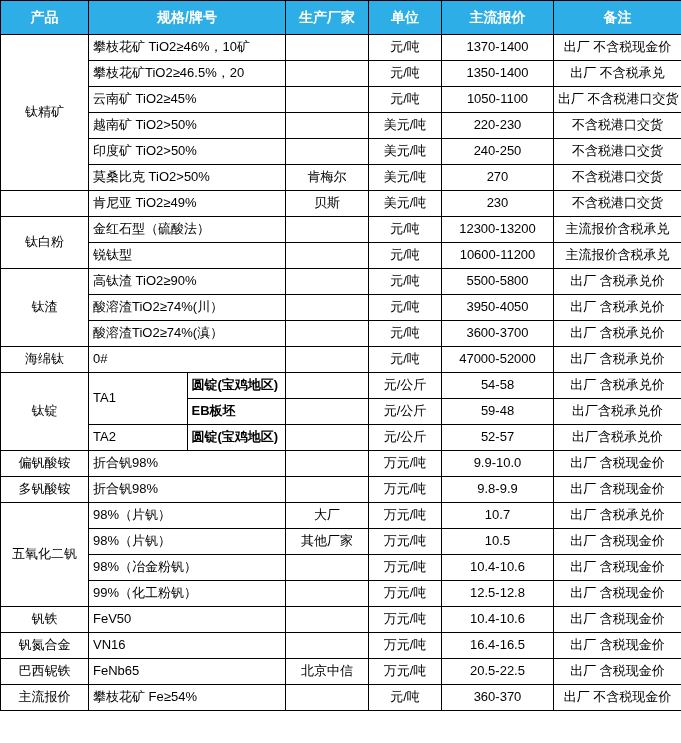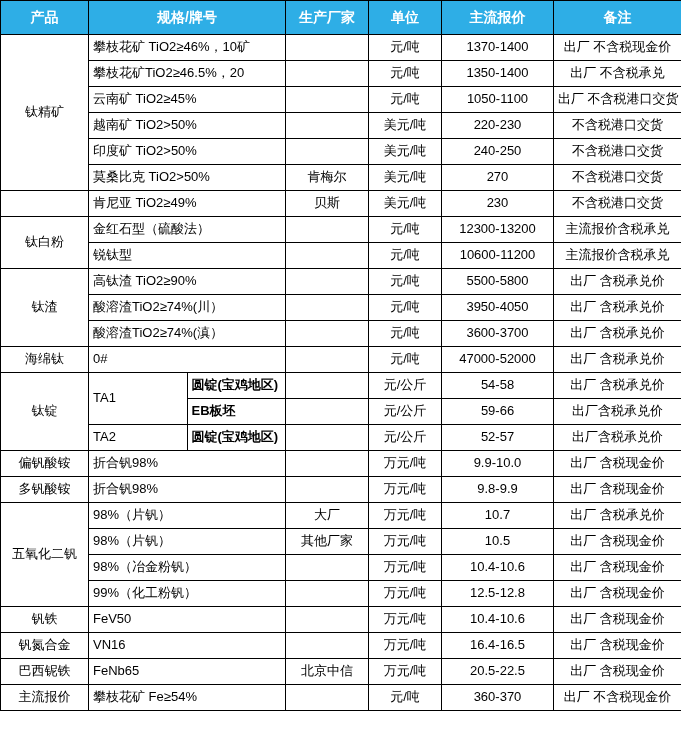"59-66" td.c-price { text: 59-66 -> 59-48 }
